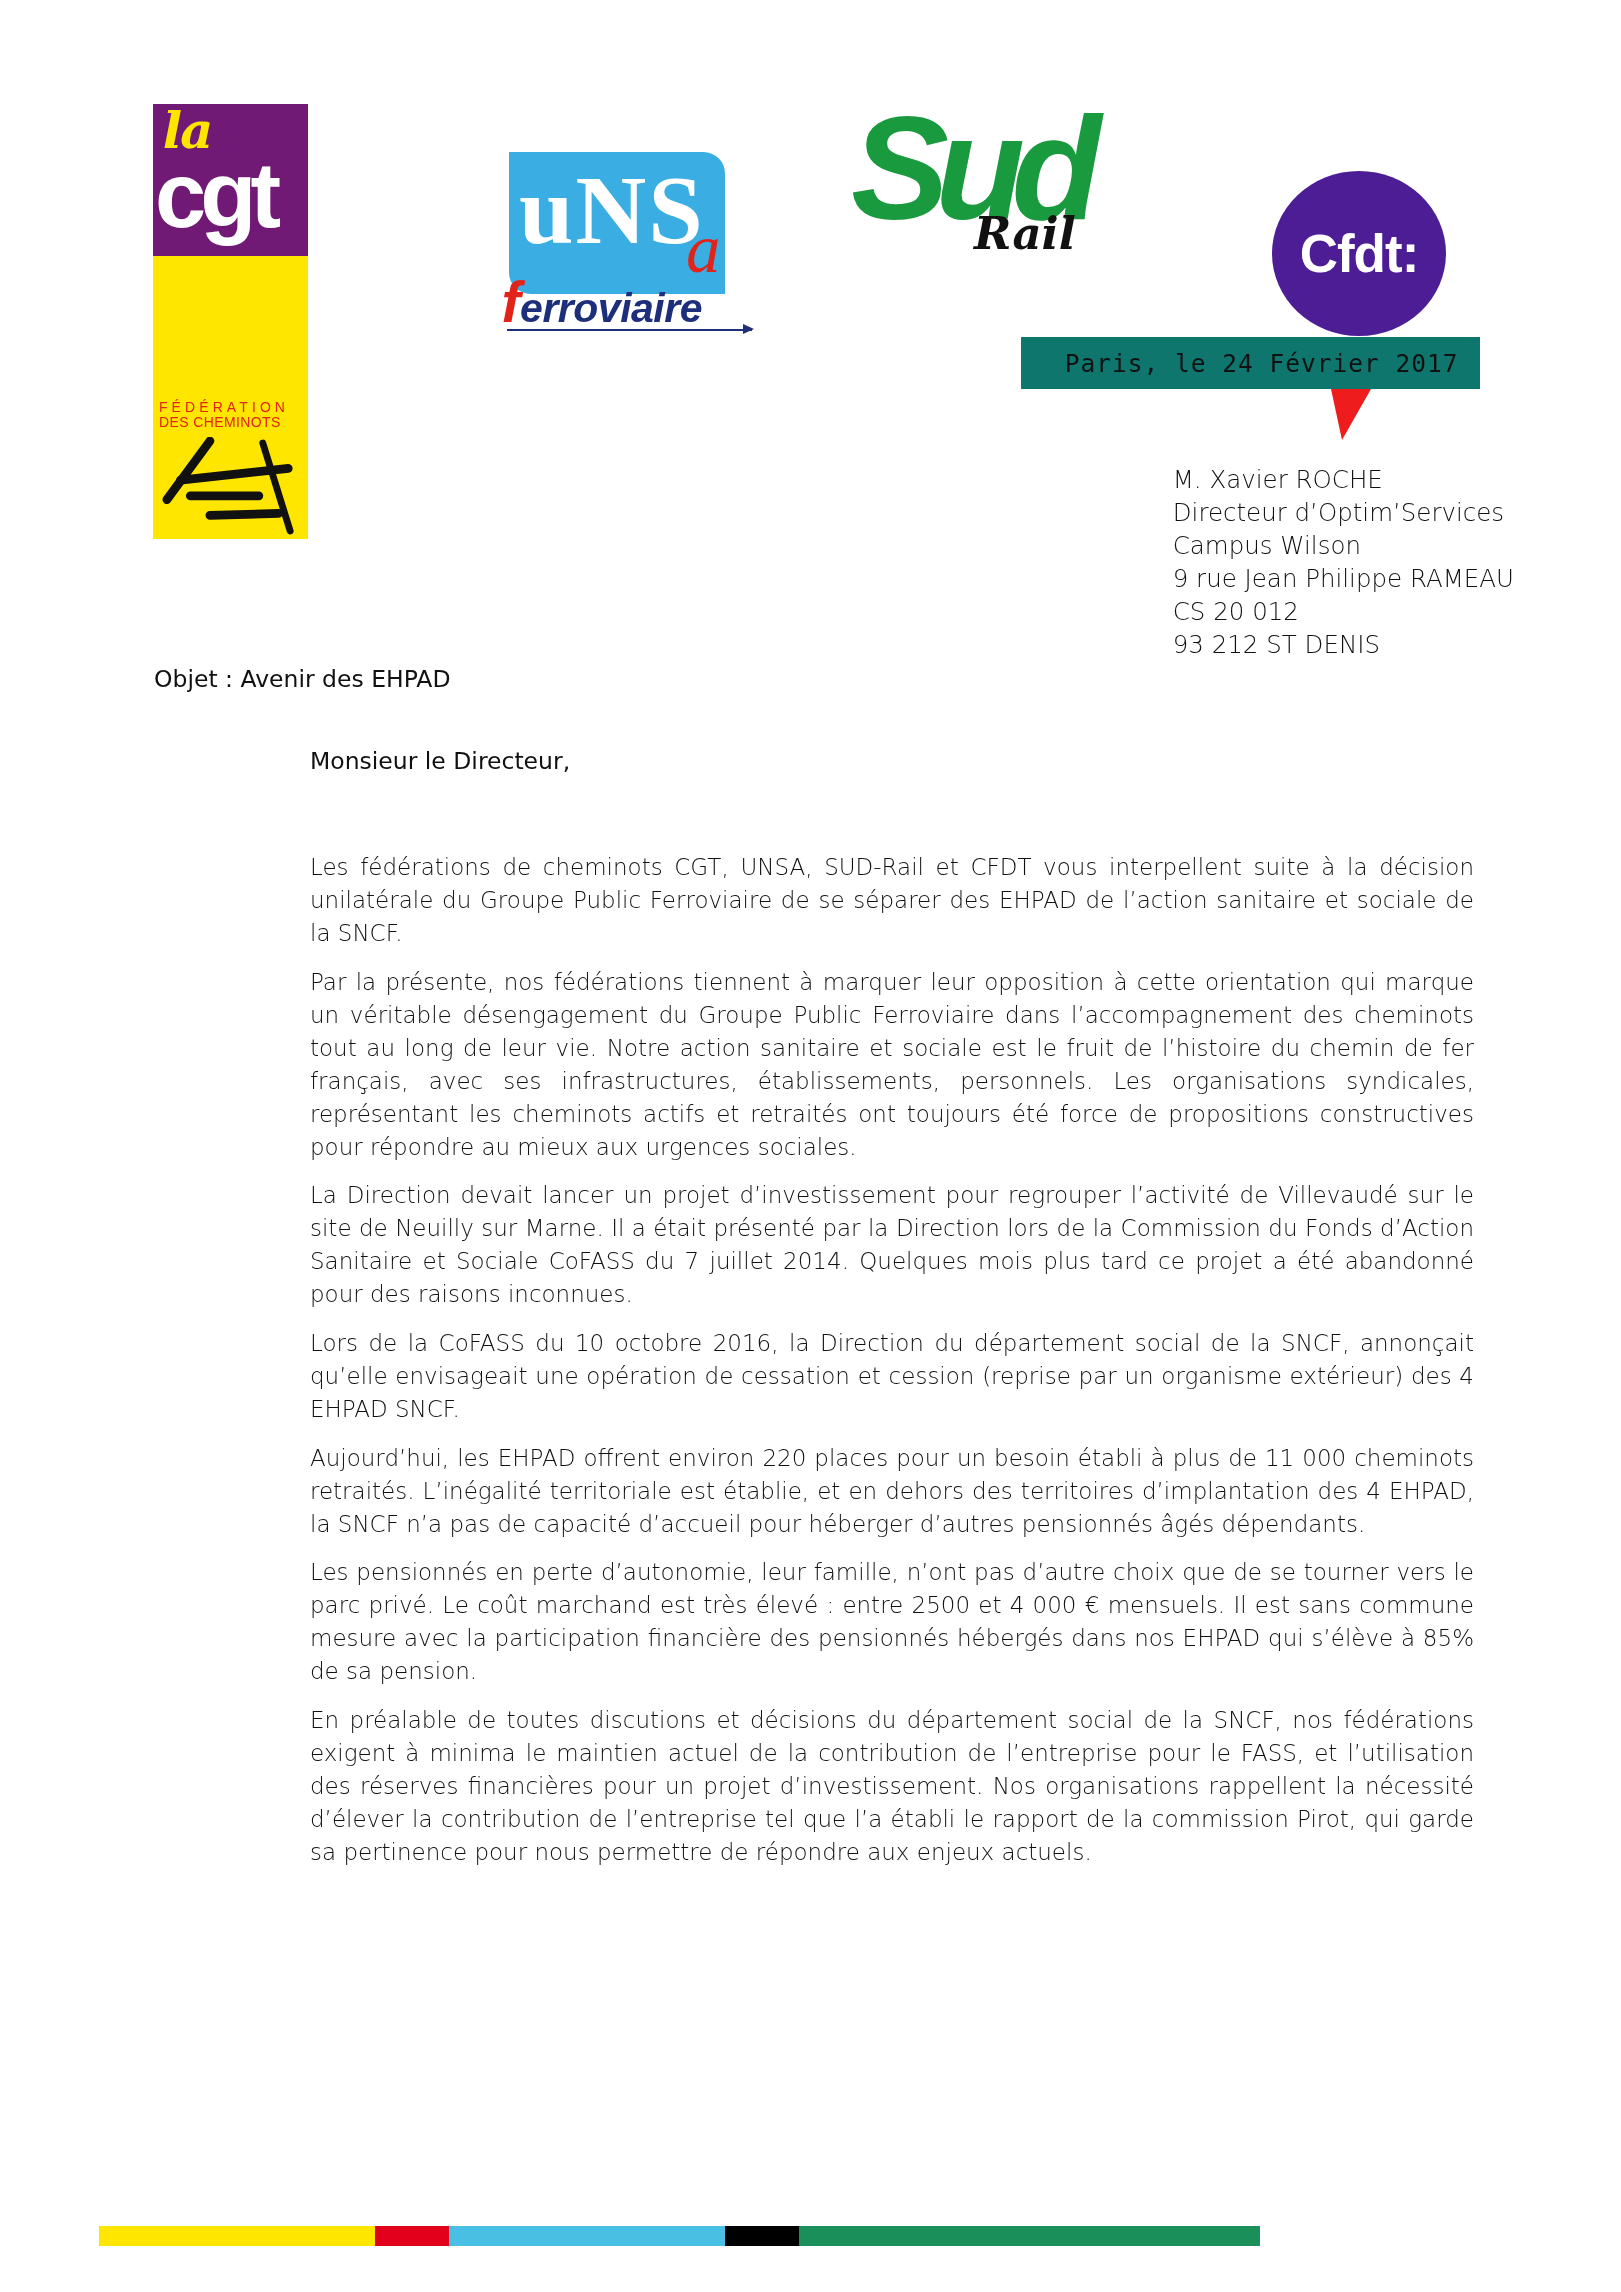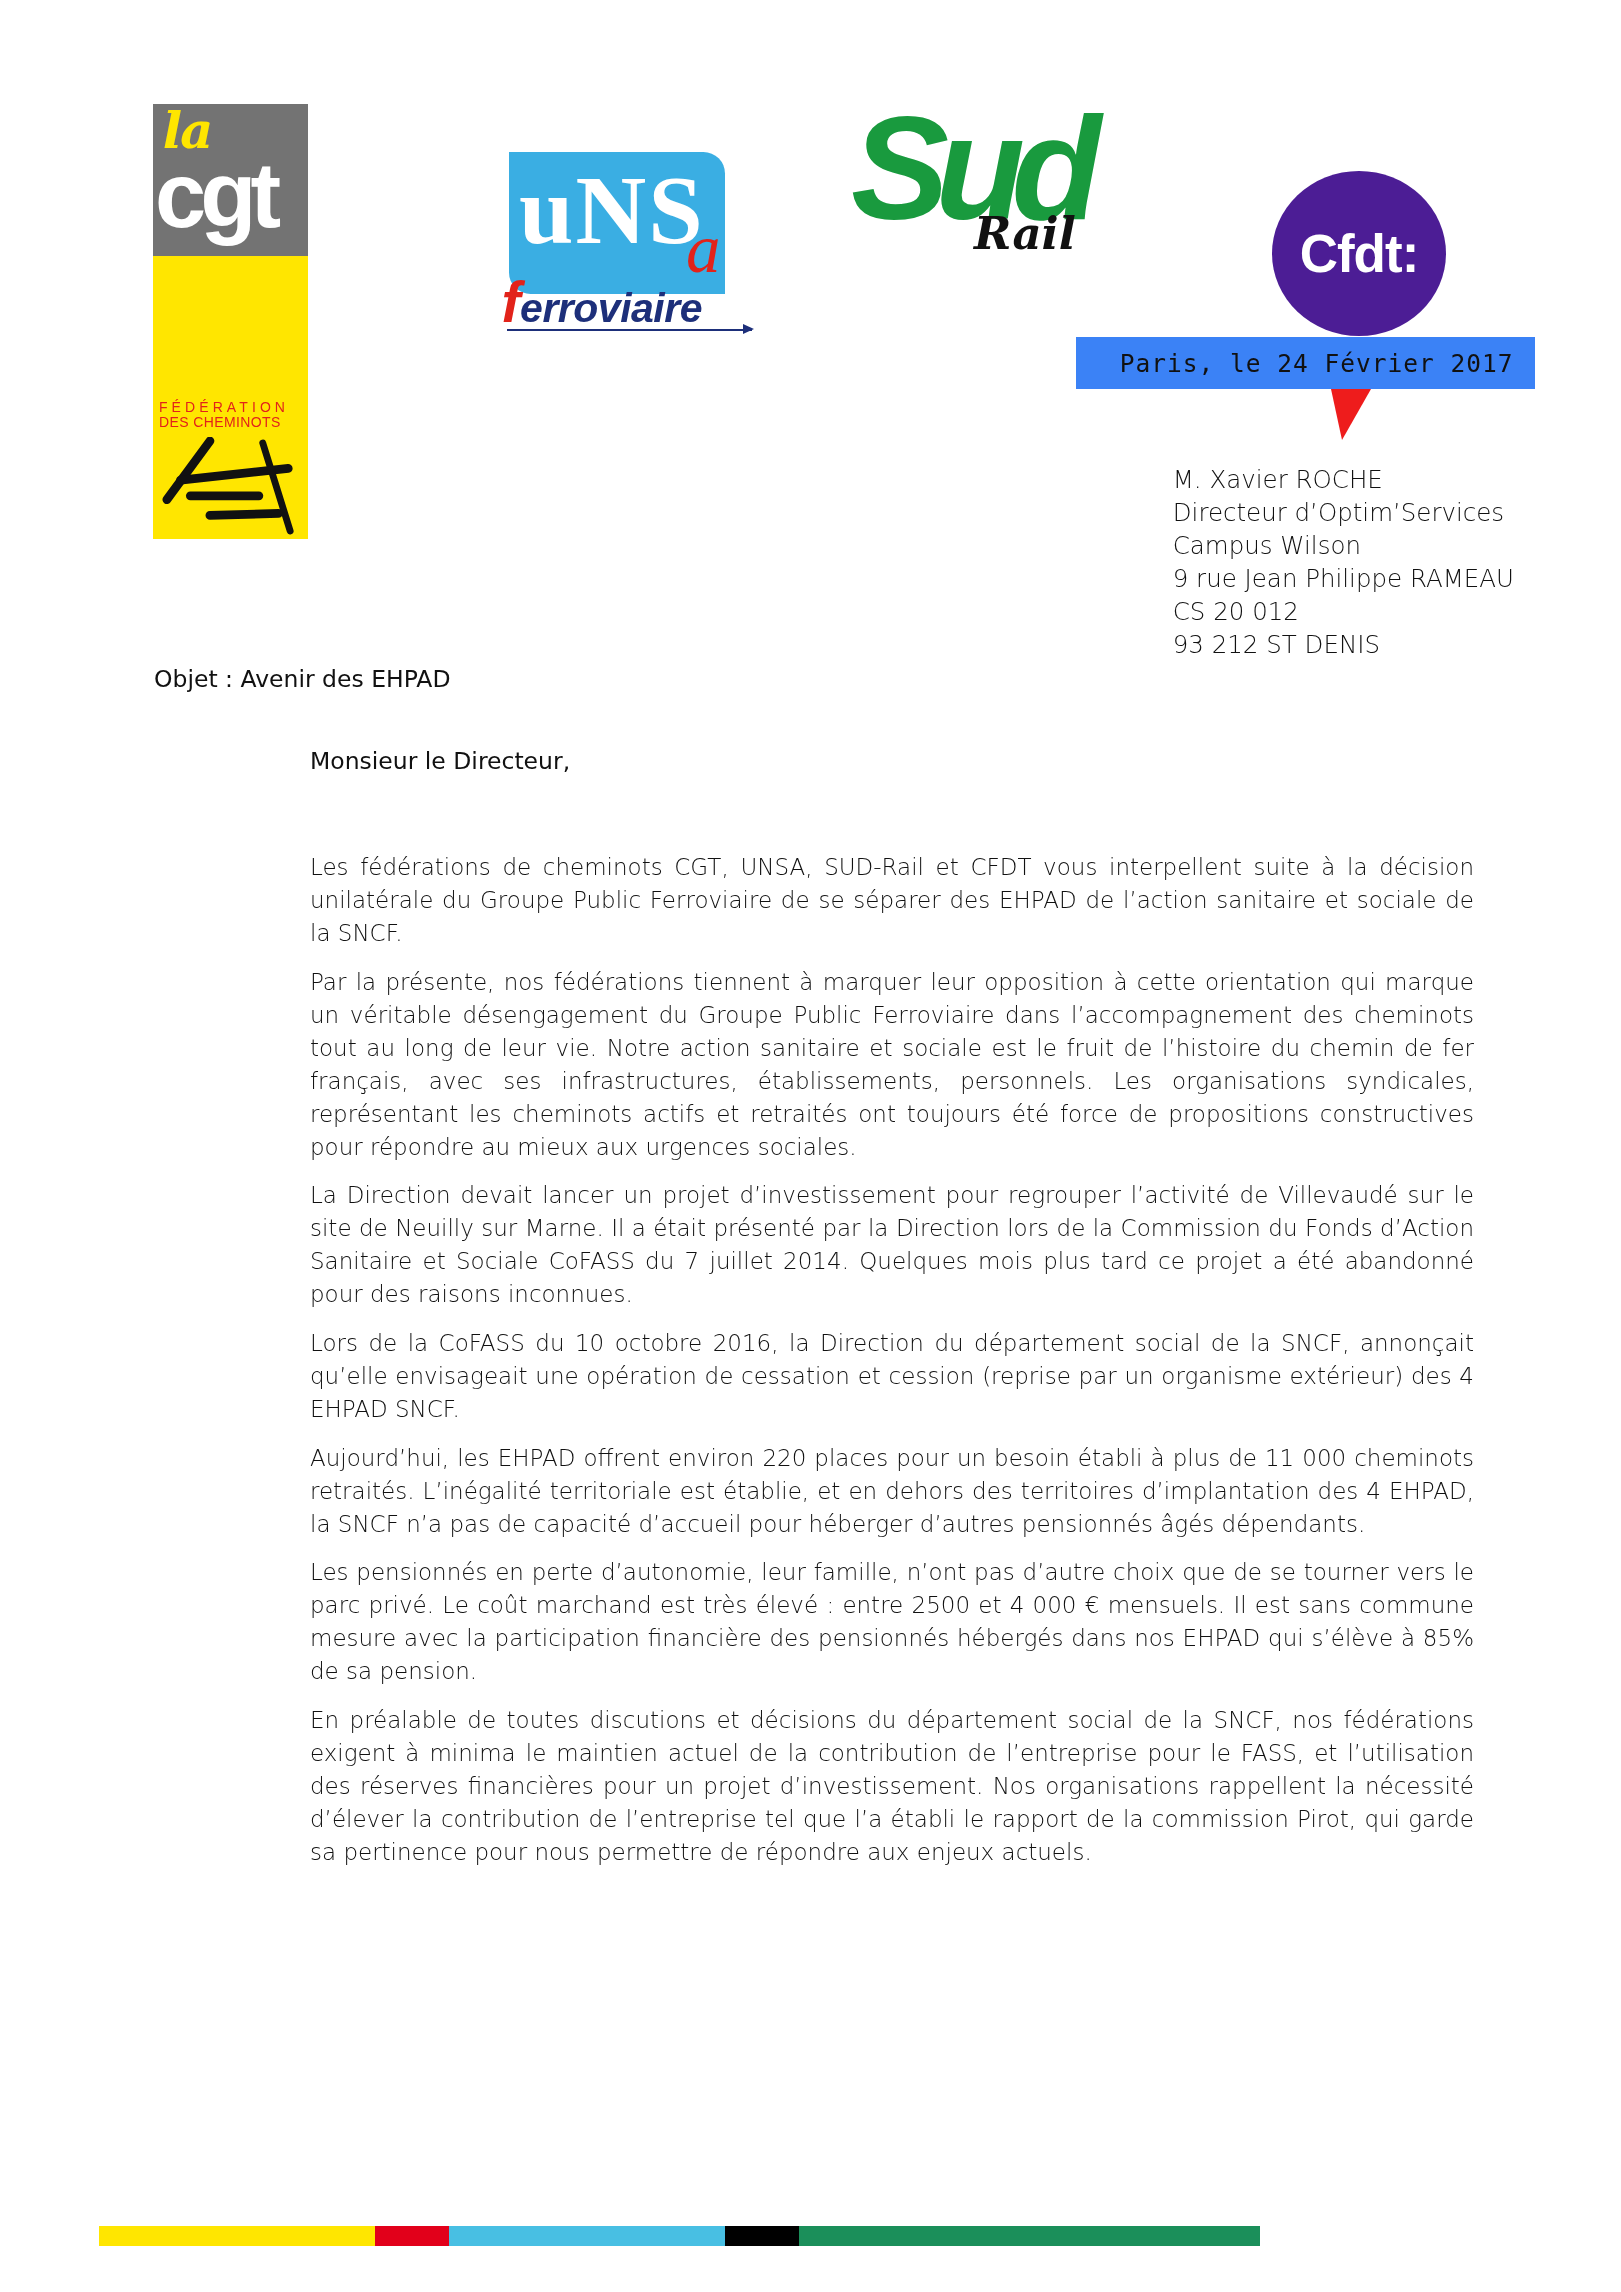"la" .cgt .top { background: #737373 -> #701a75 }
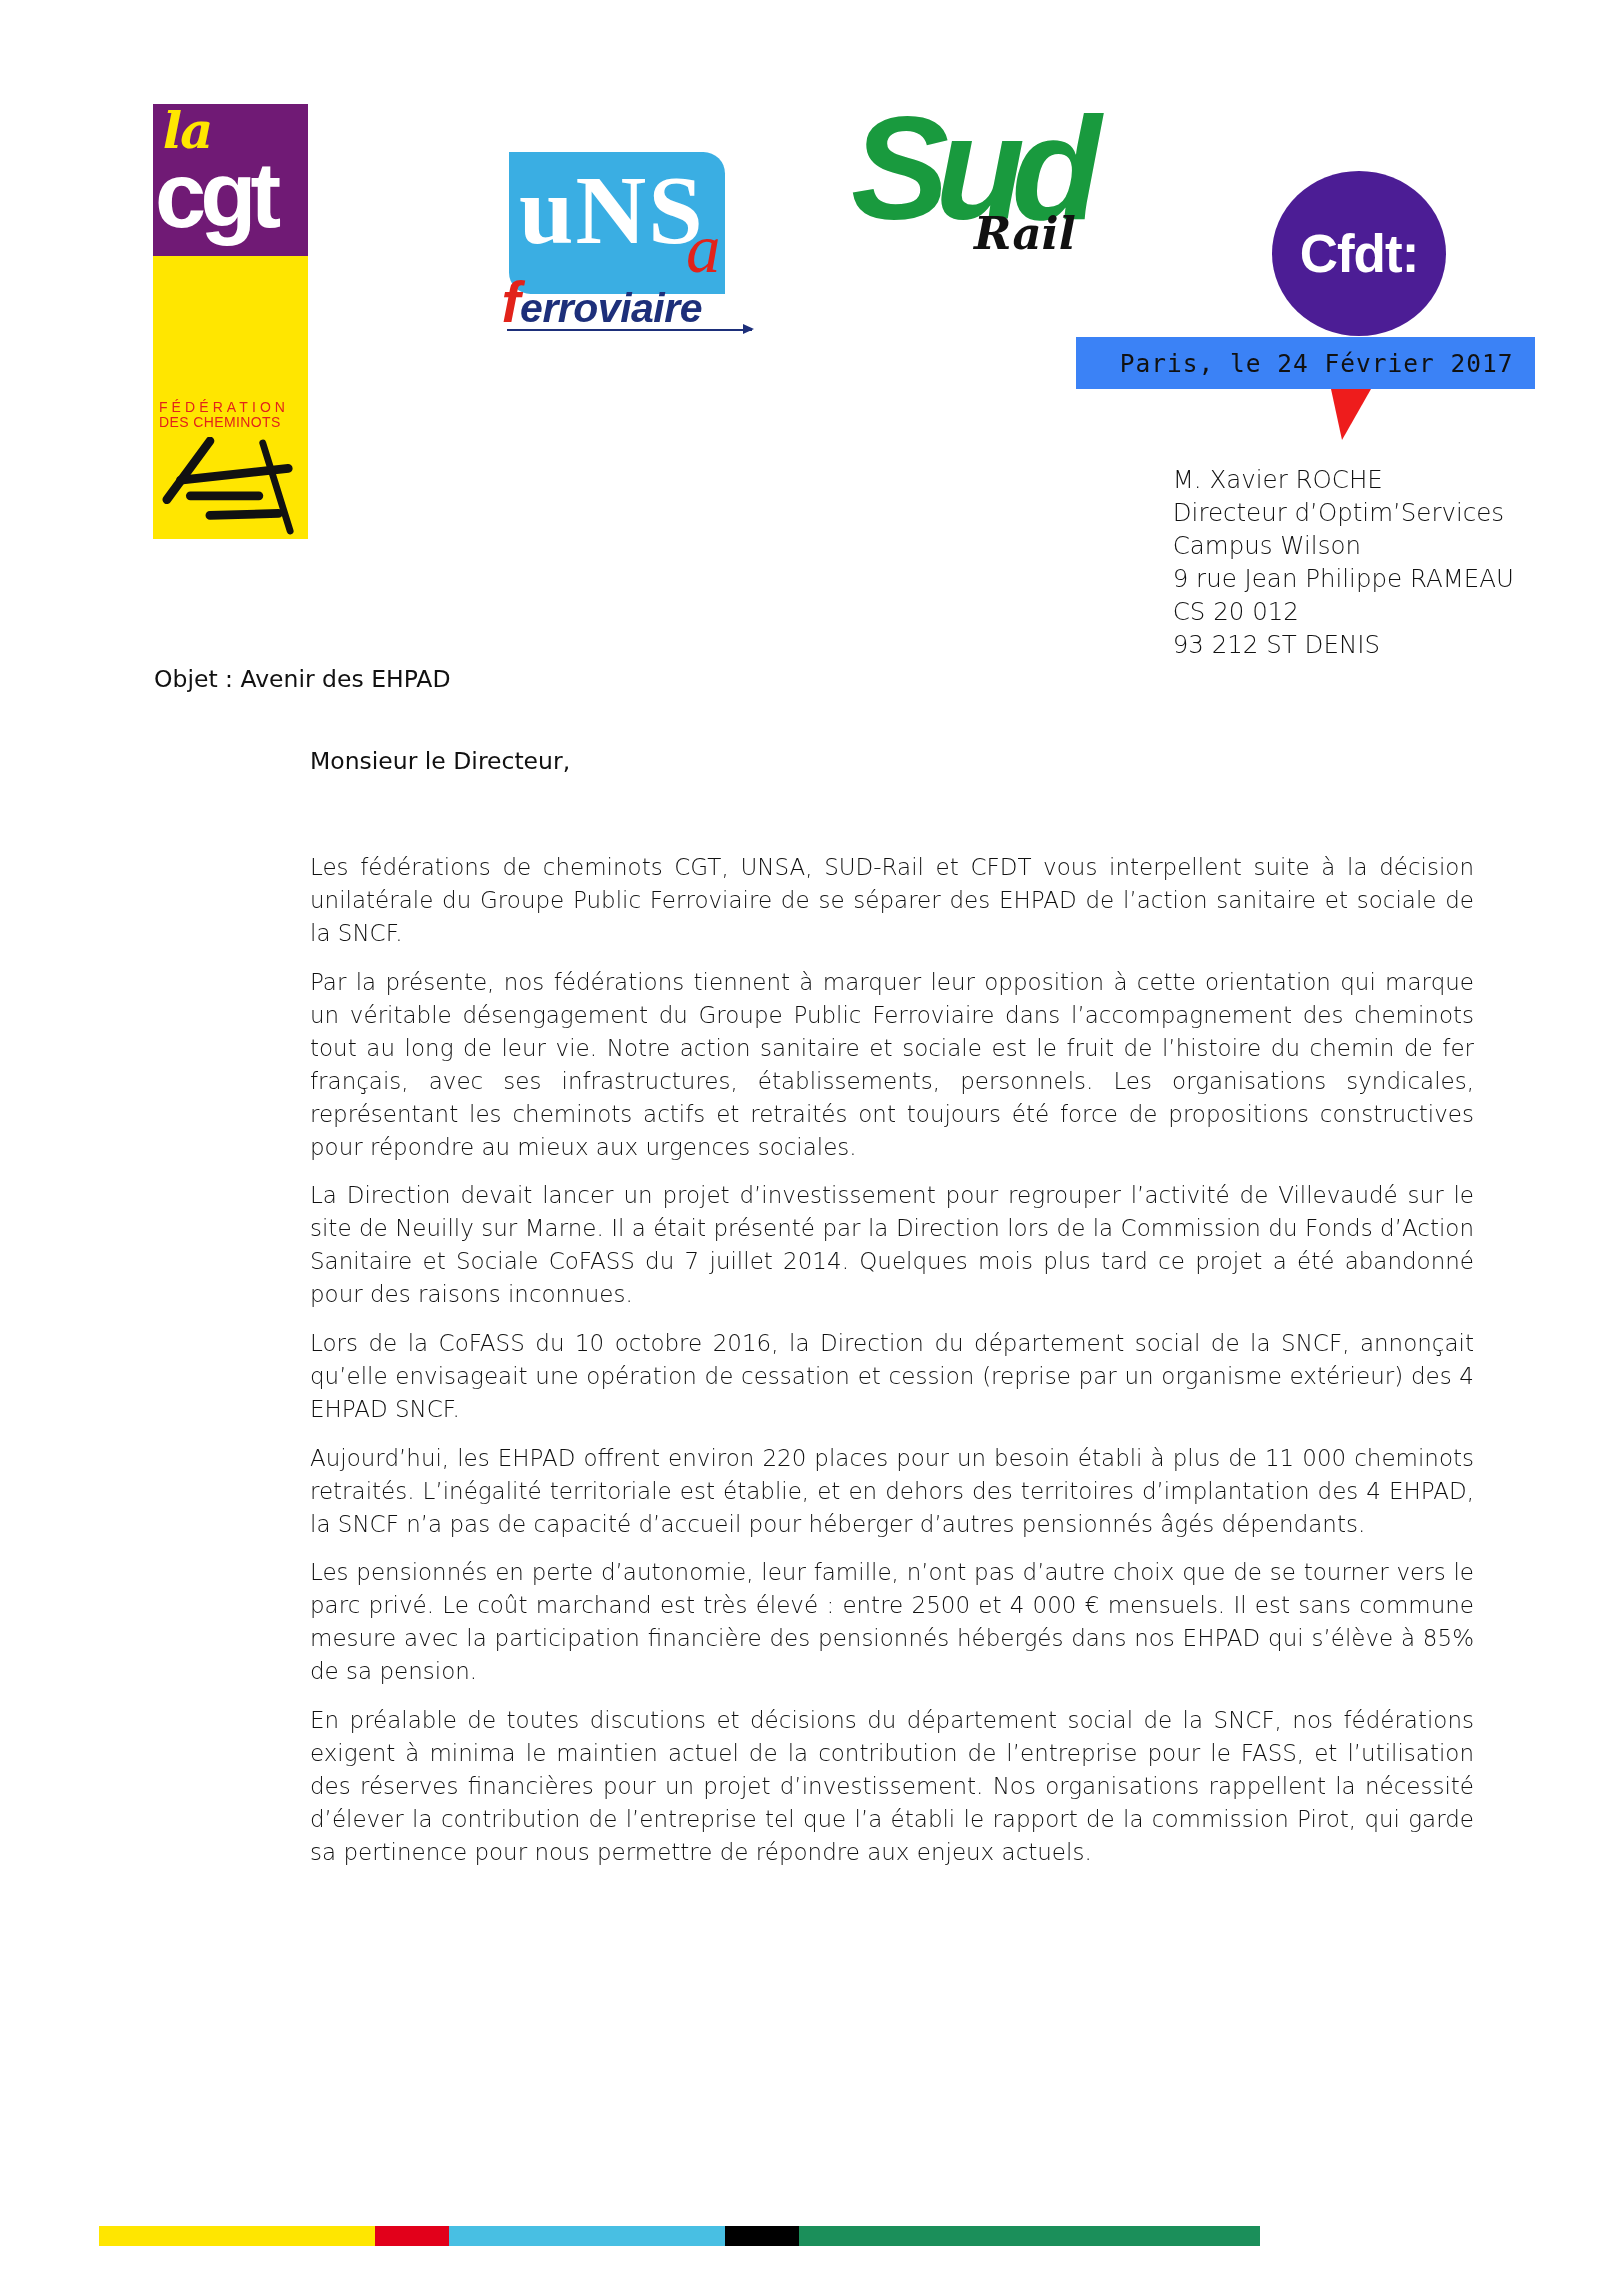"Paris, le 24 Février 2017" .datebar { background: #3b82f6 -> #0f766e; left: 1076px -> 1021px }
